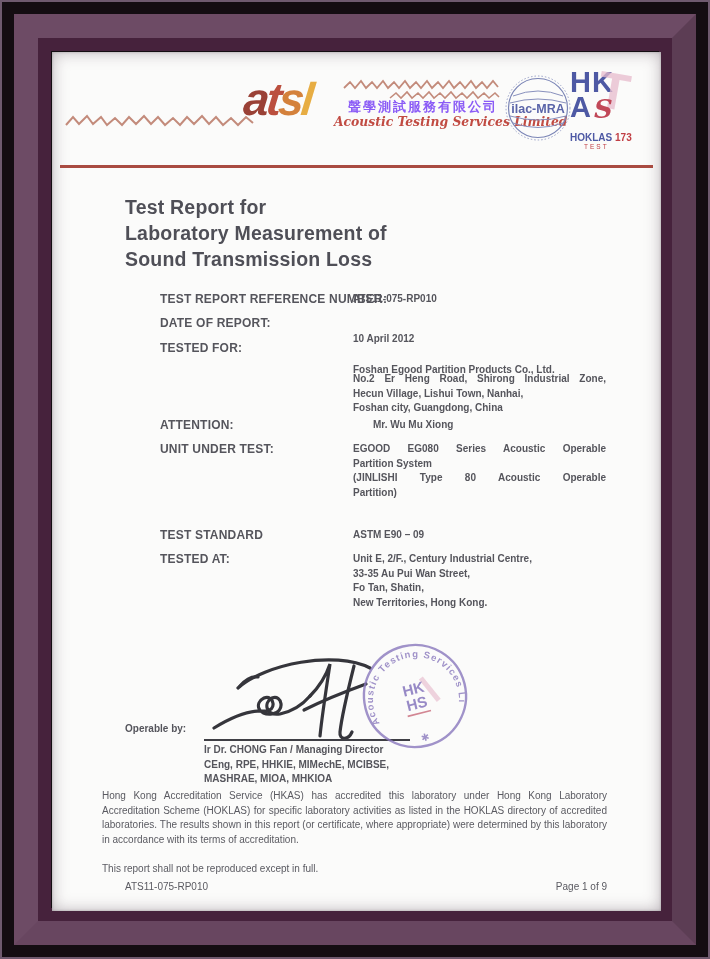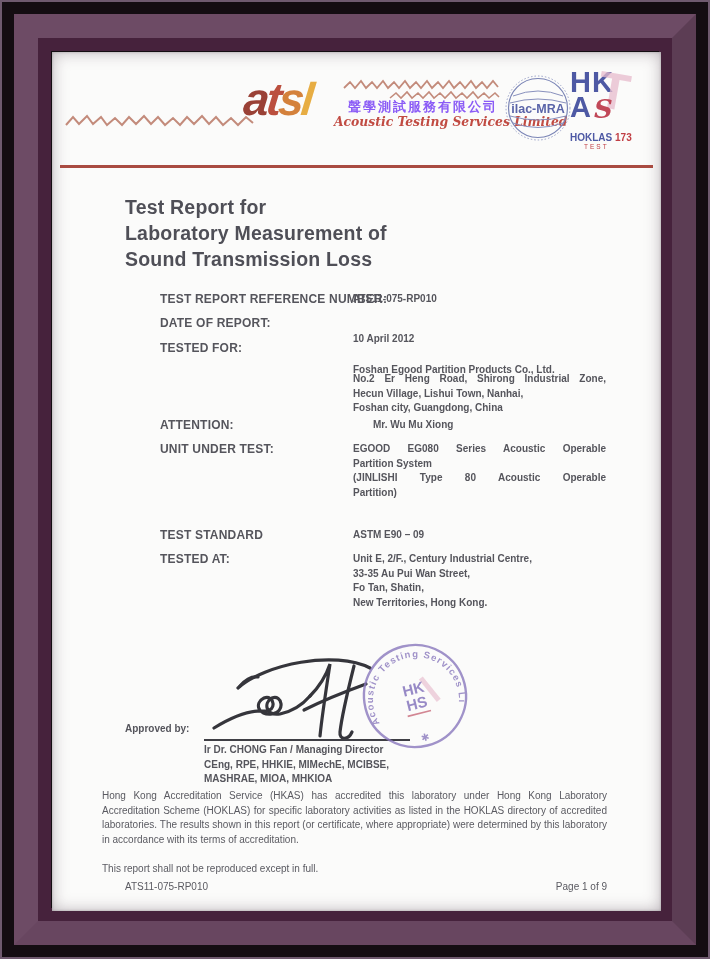"Approved by:" div.abs { text: Approved -> Operable }
